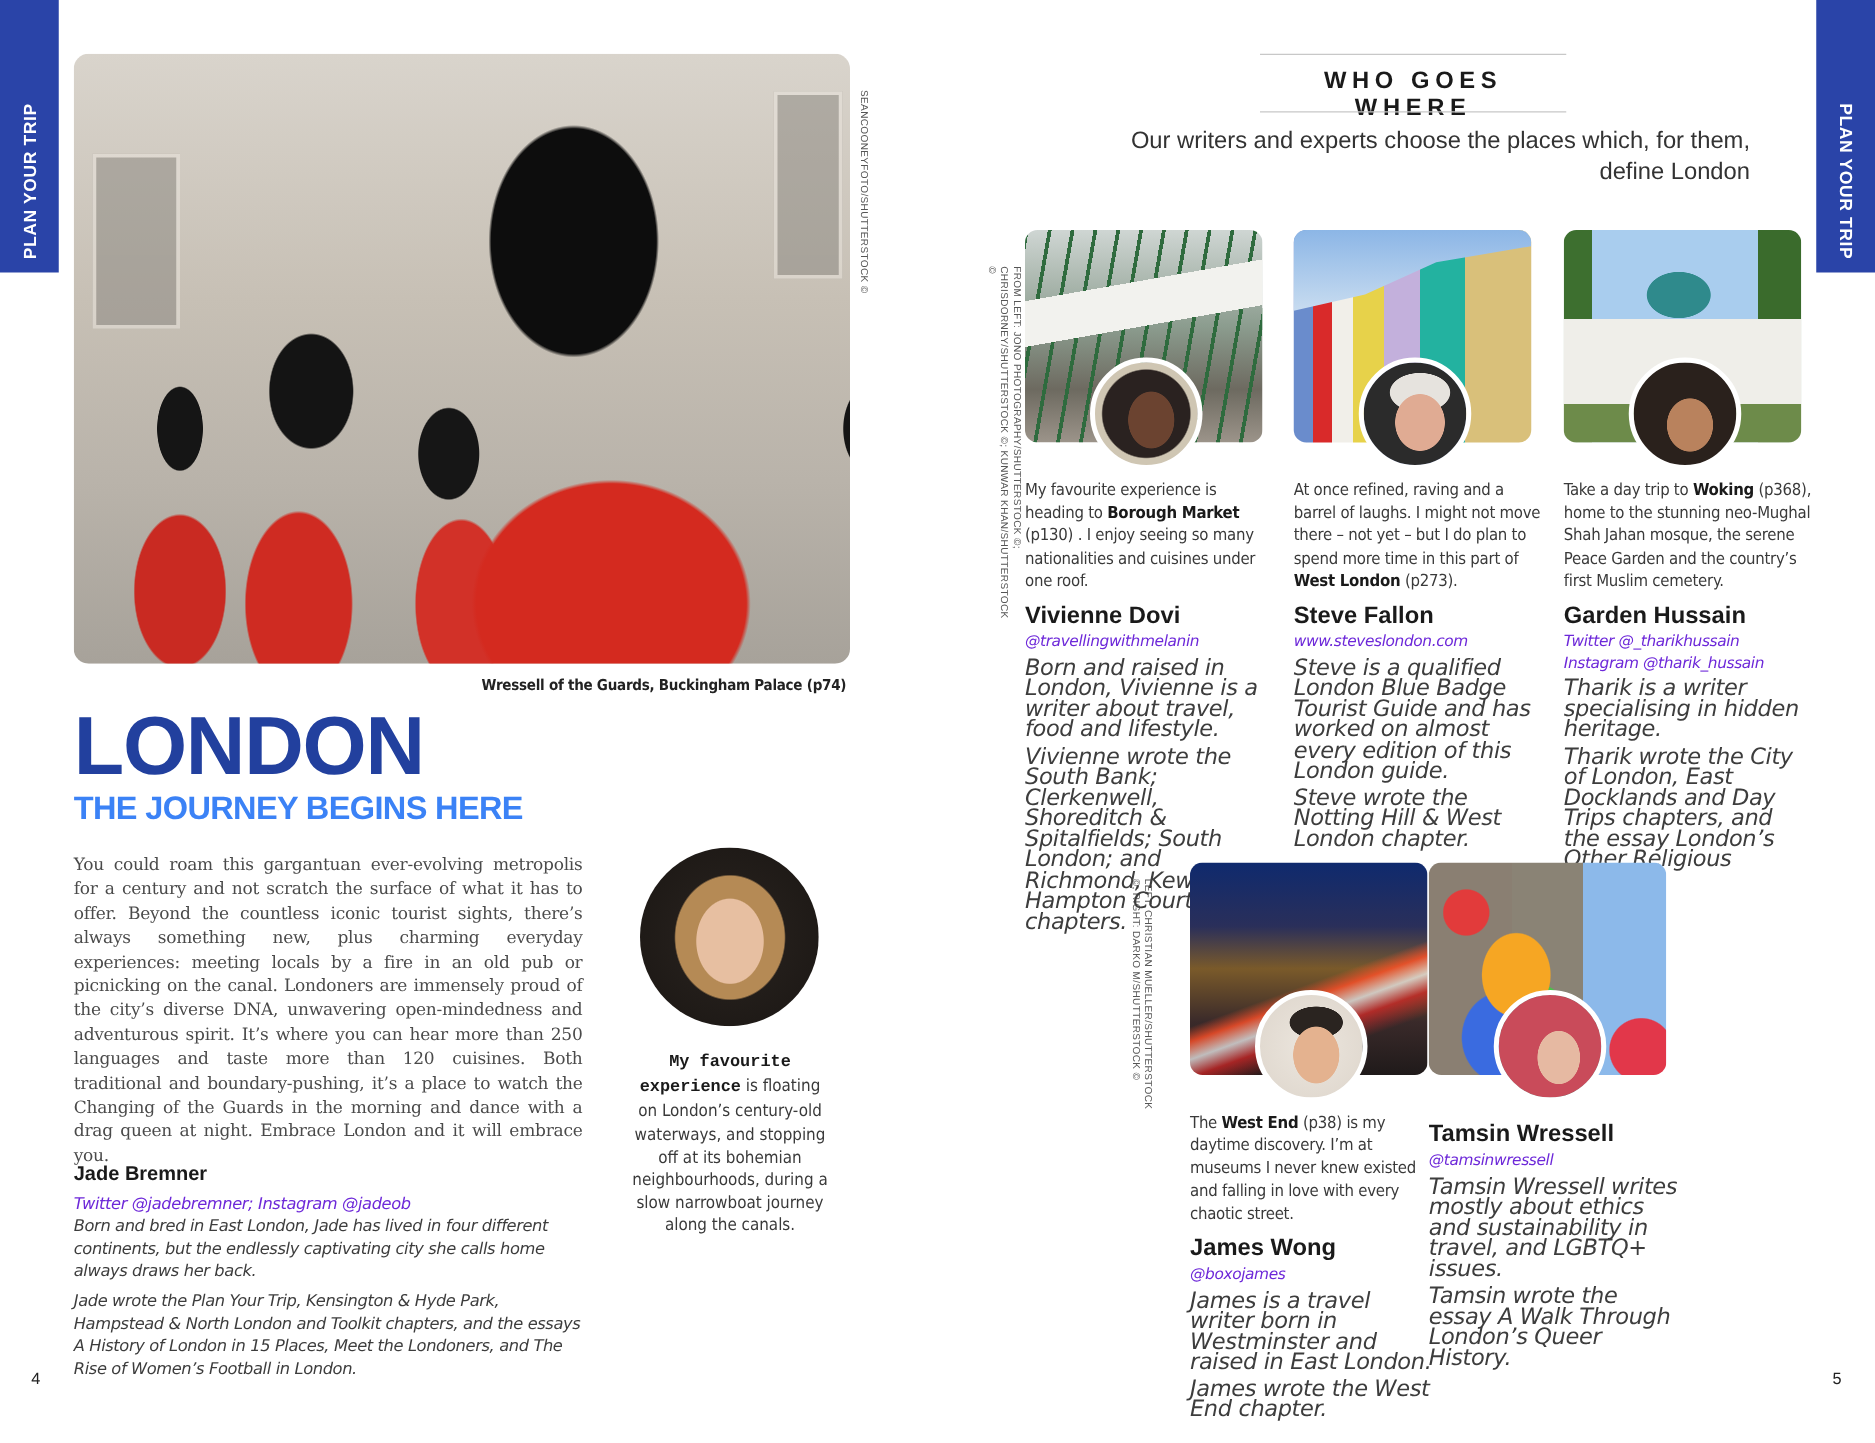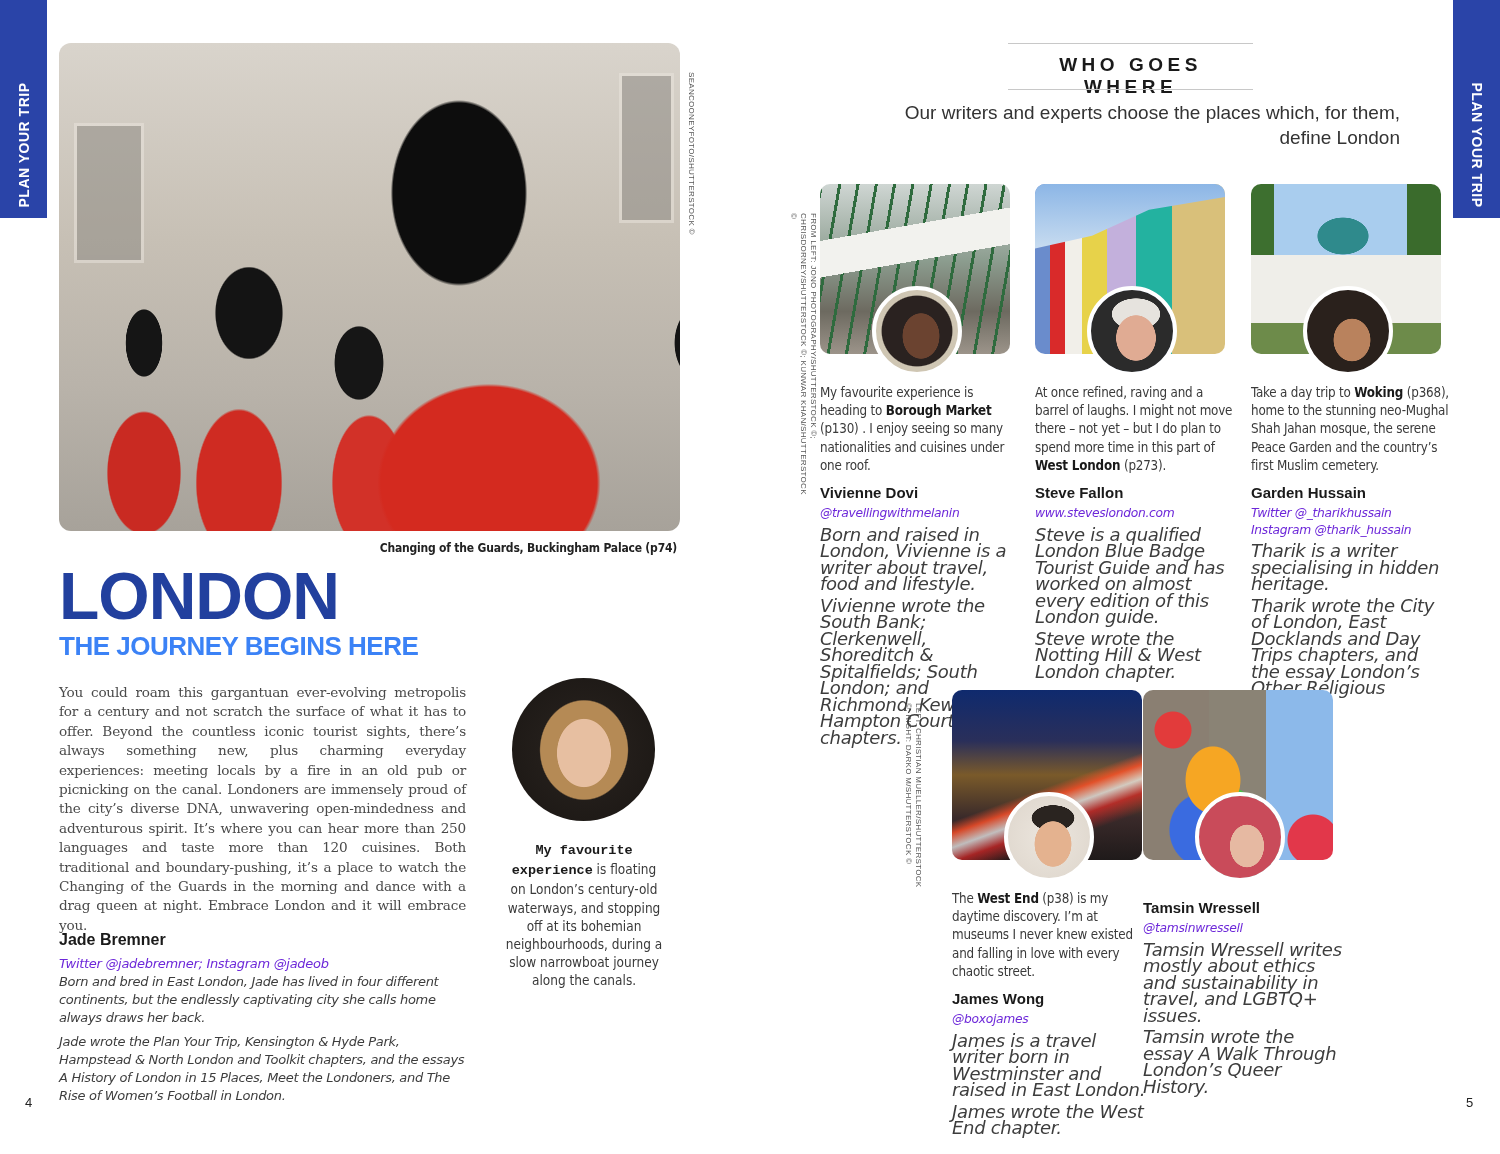"Vivienne Dovi" .writer .author-name { font-size: 15px -> 19px }
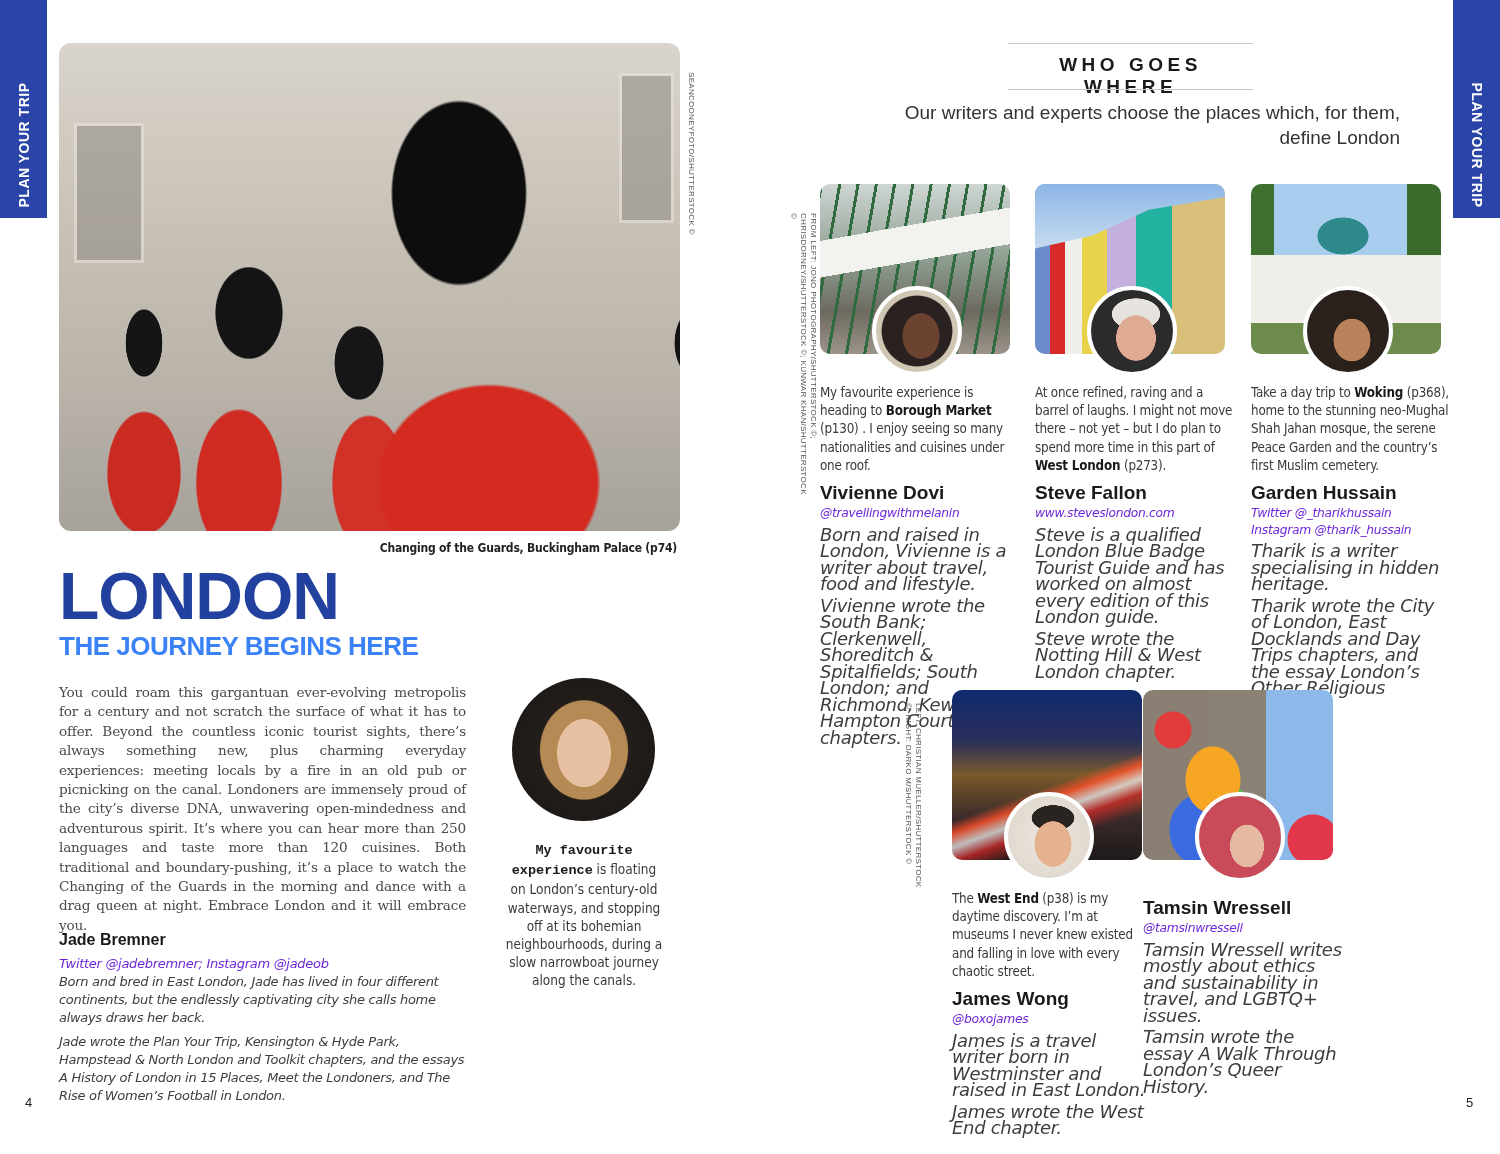"Changing of the Guards, Buckingham" div.hero-caption { text: Changing -> Wressell }
